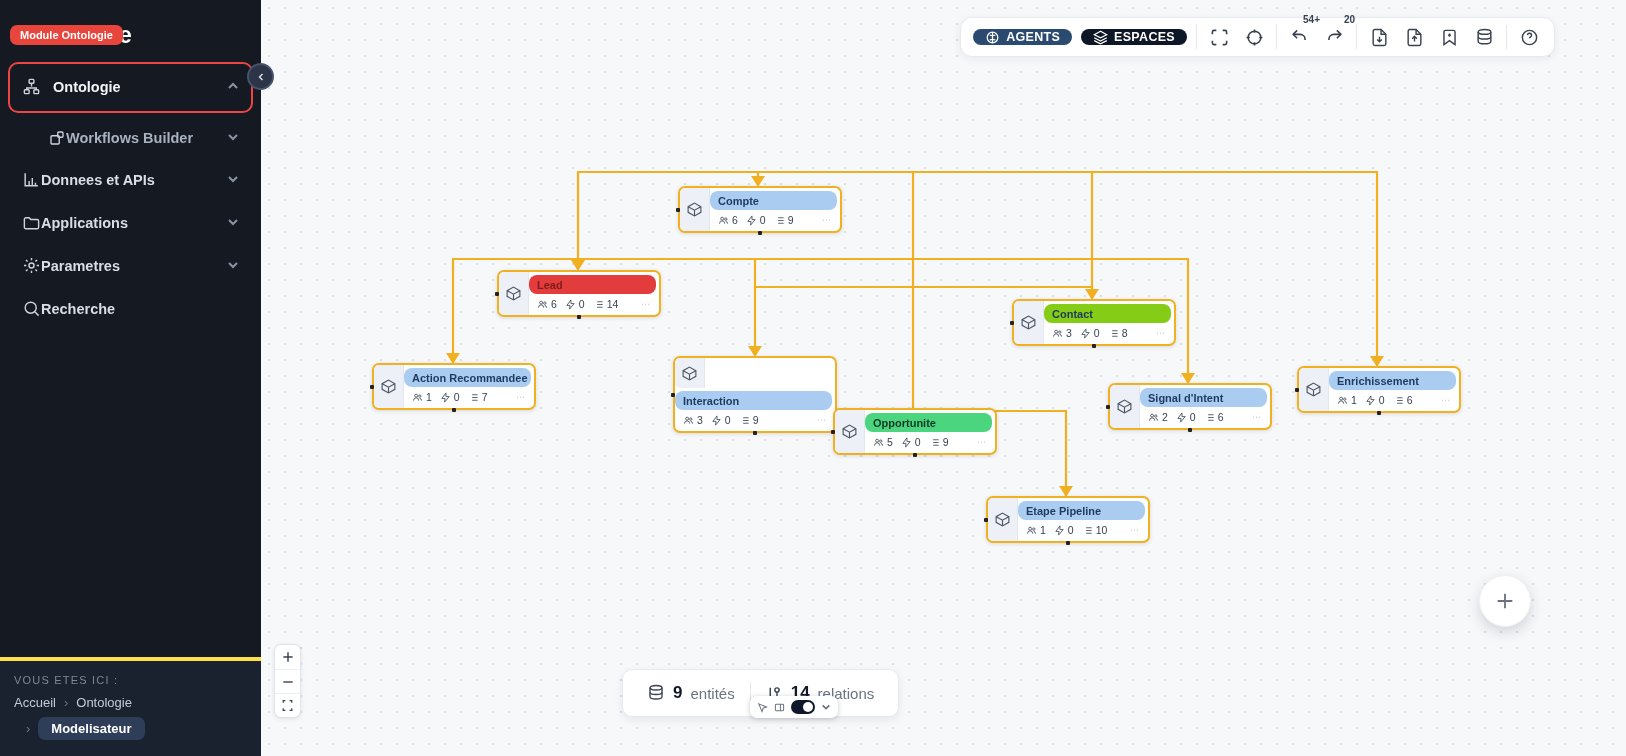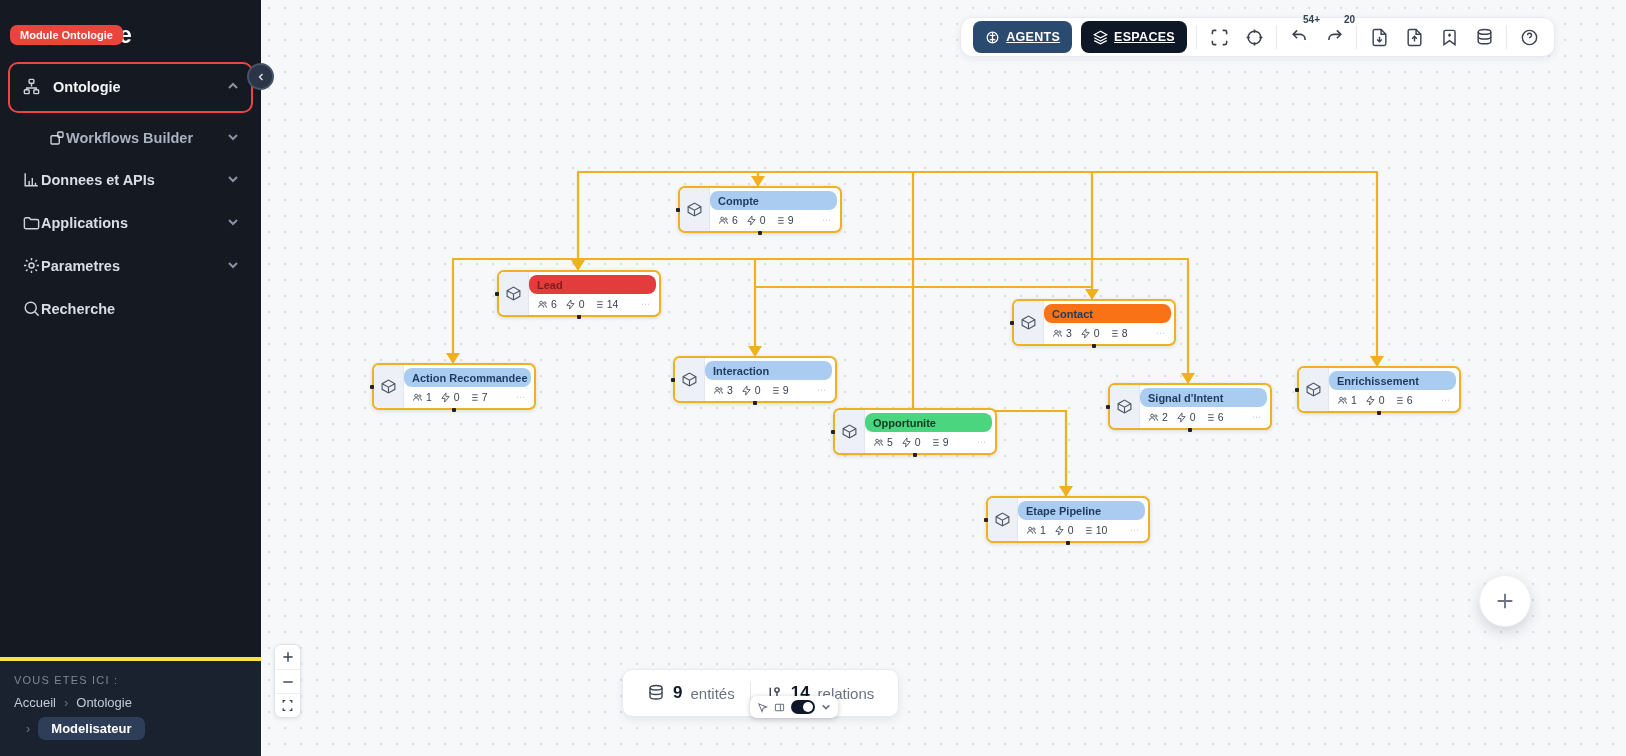"AGENTS" .tb-primary { height: 32px -> 16px; text-decoration: underline -> none }
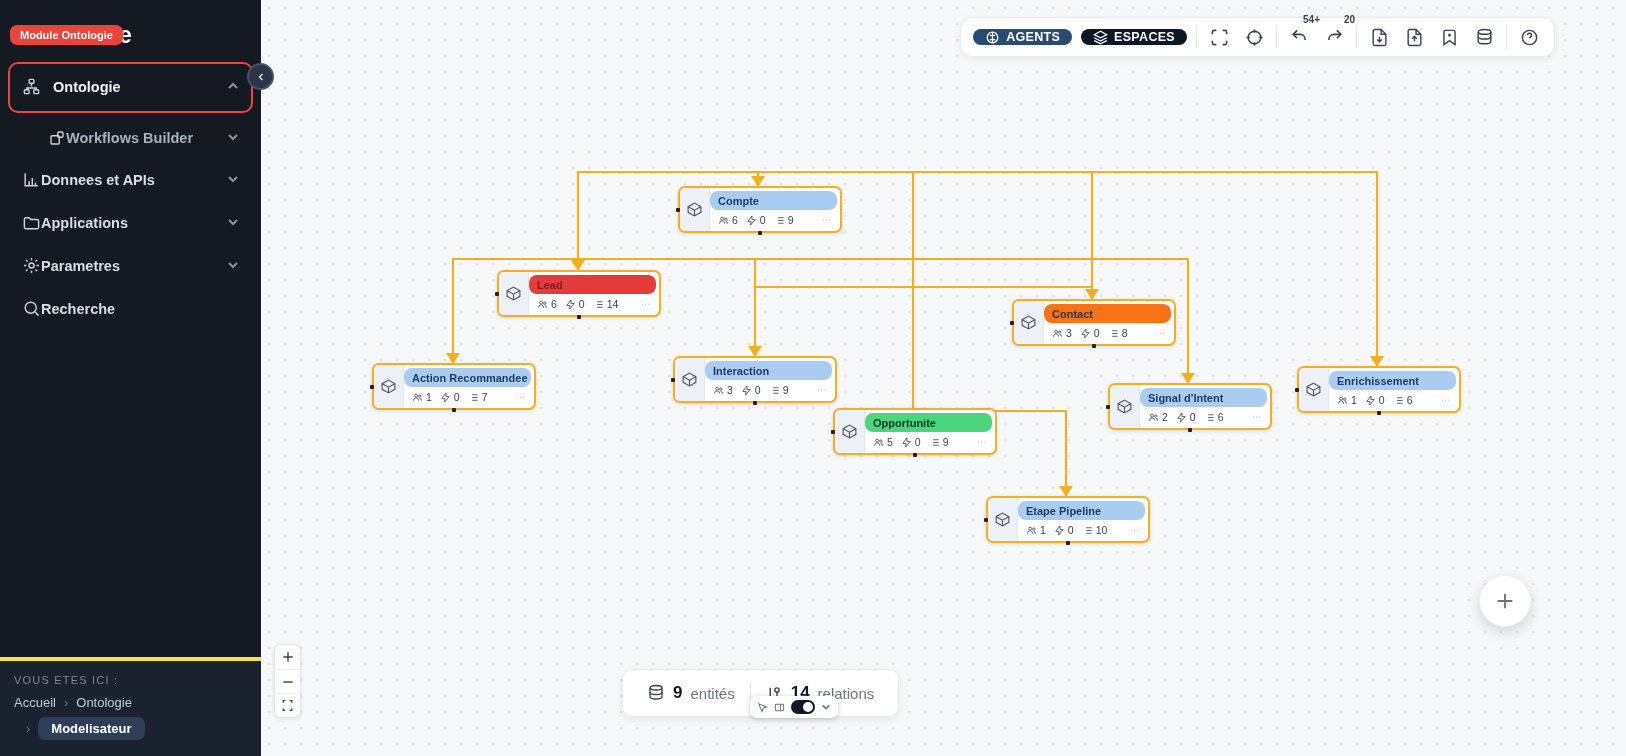"Contact" div.node-header { background: #f97316 -> #84cc16 }
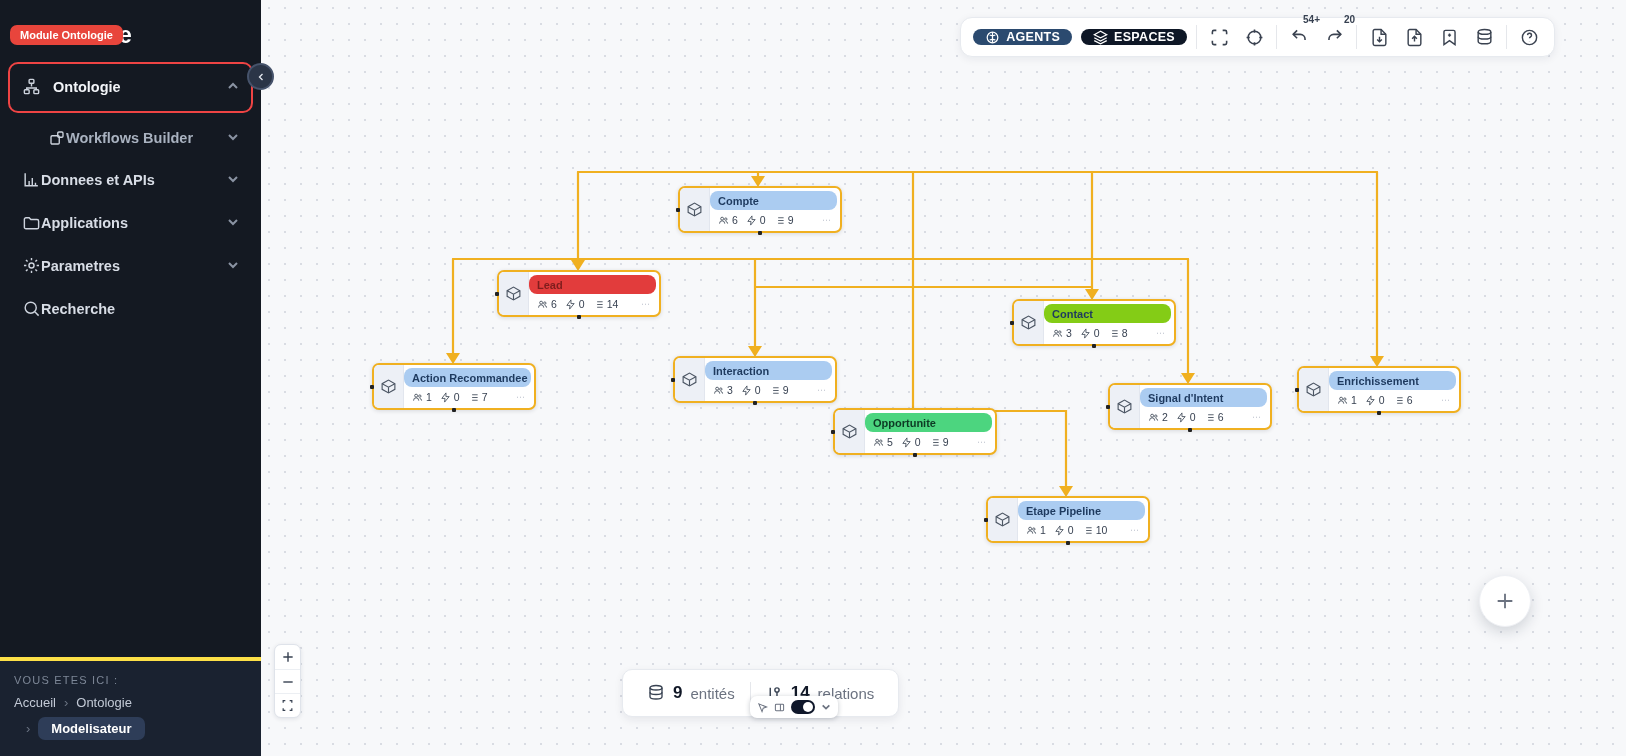"Interaction" div.node { flex-direction: none -> column }
